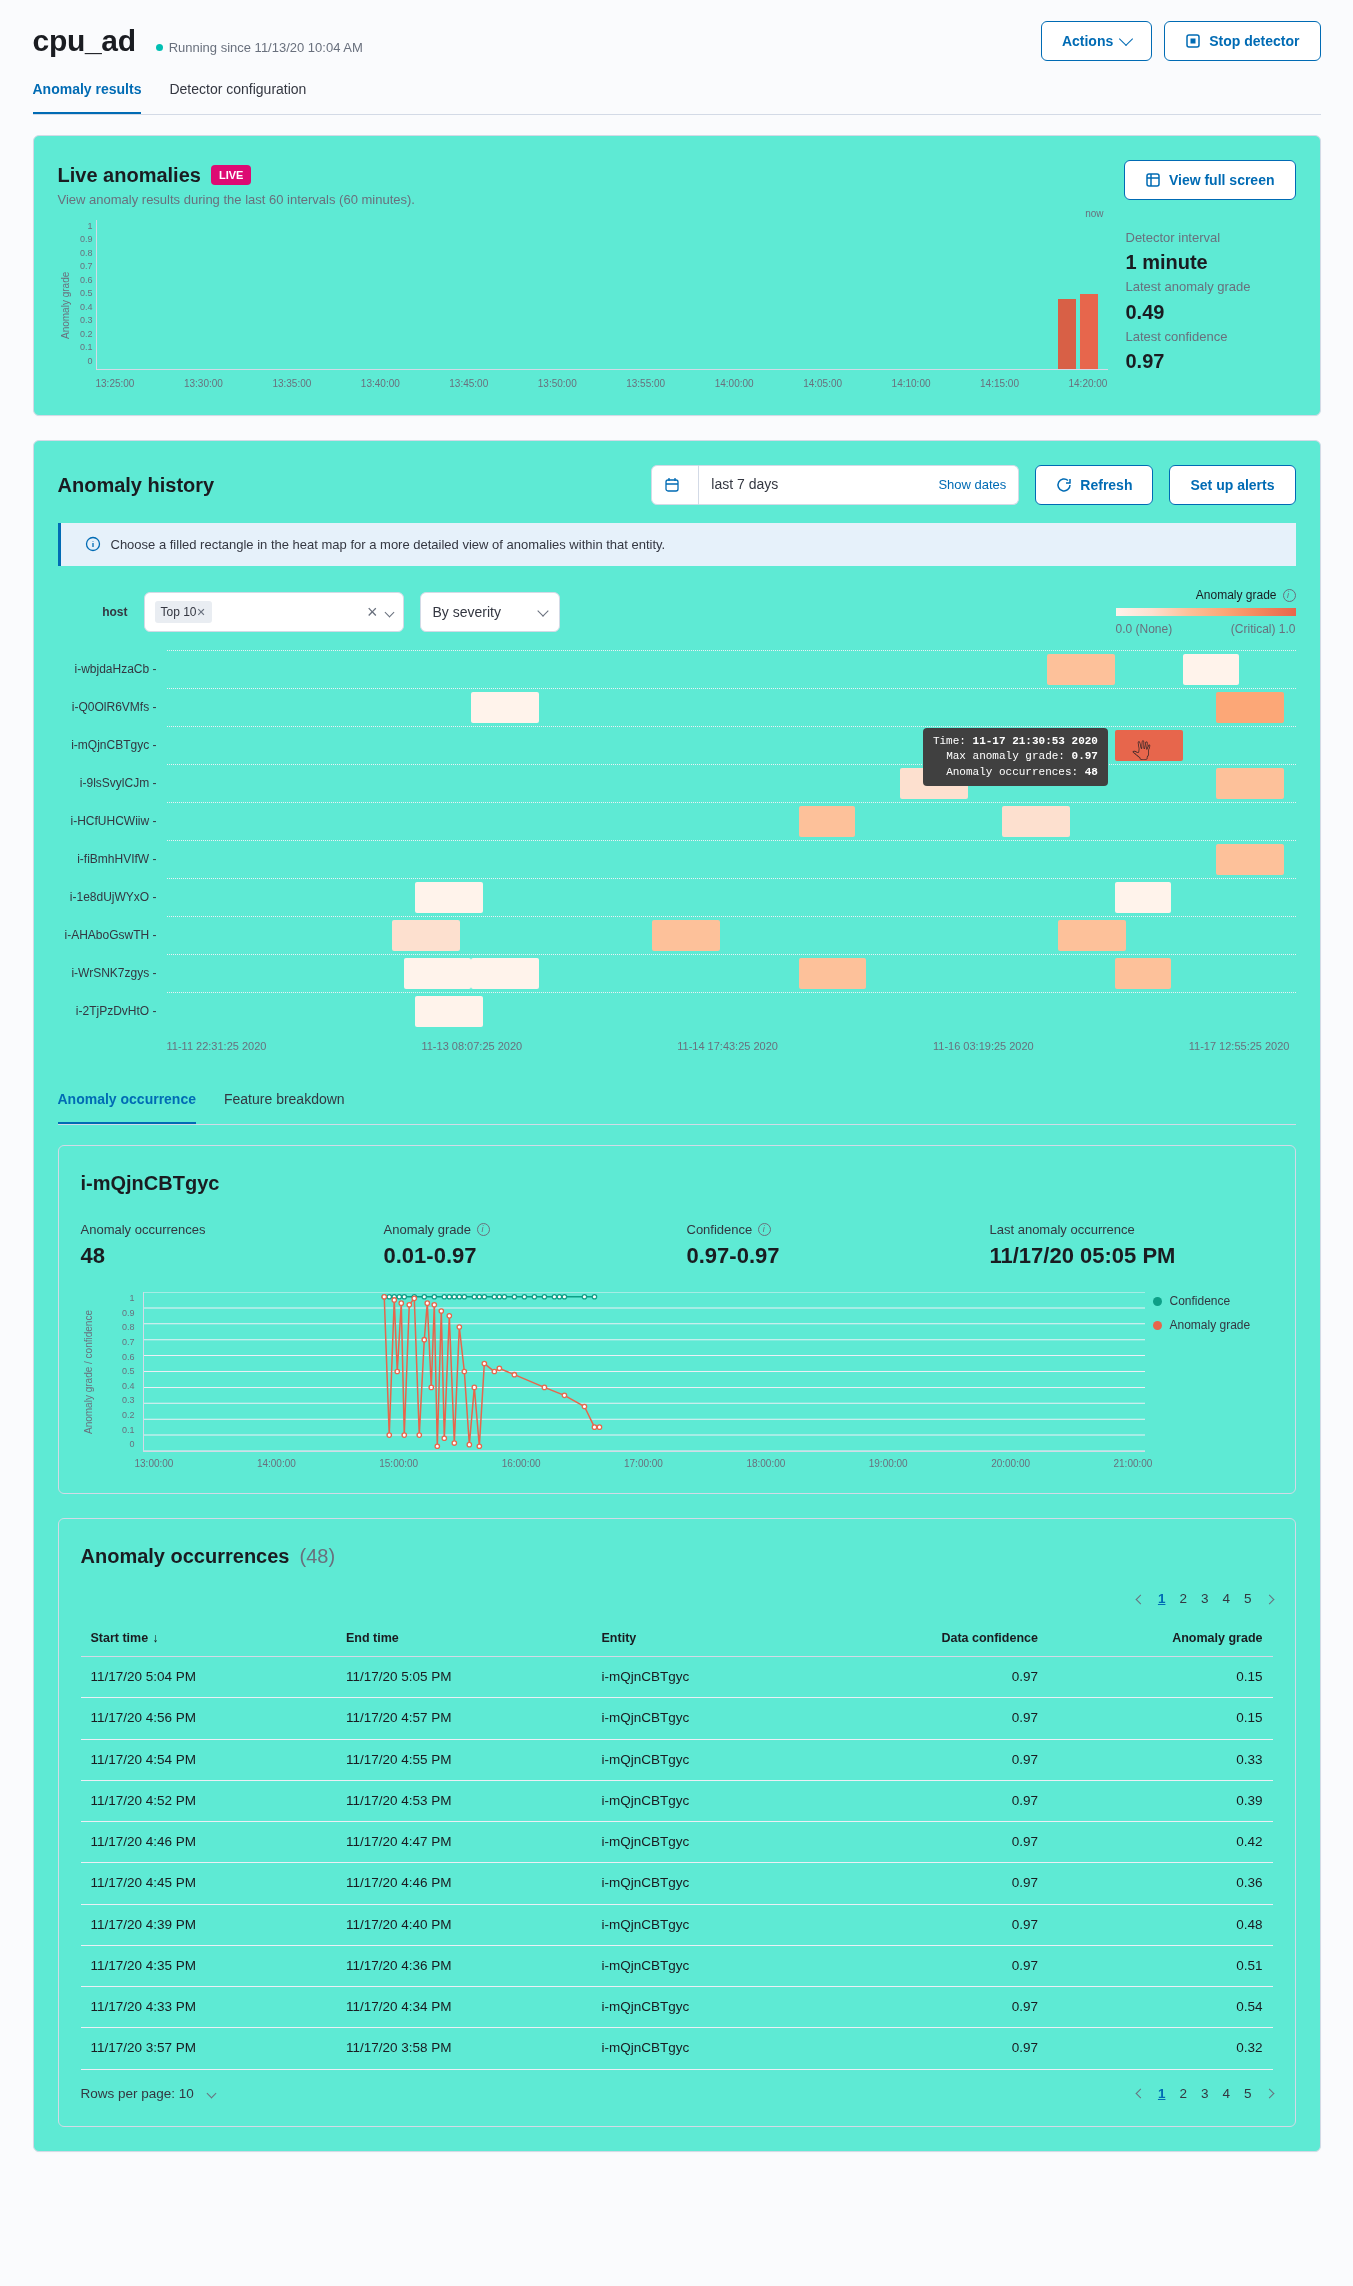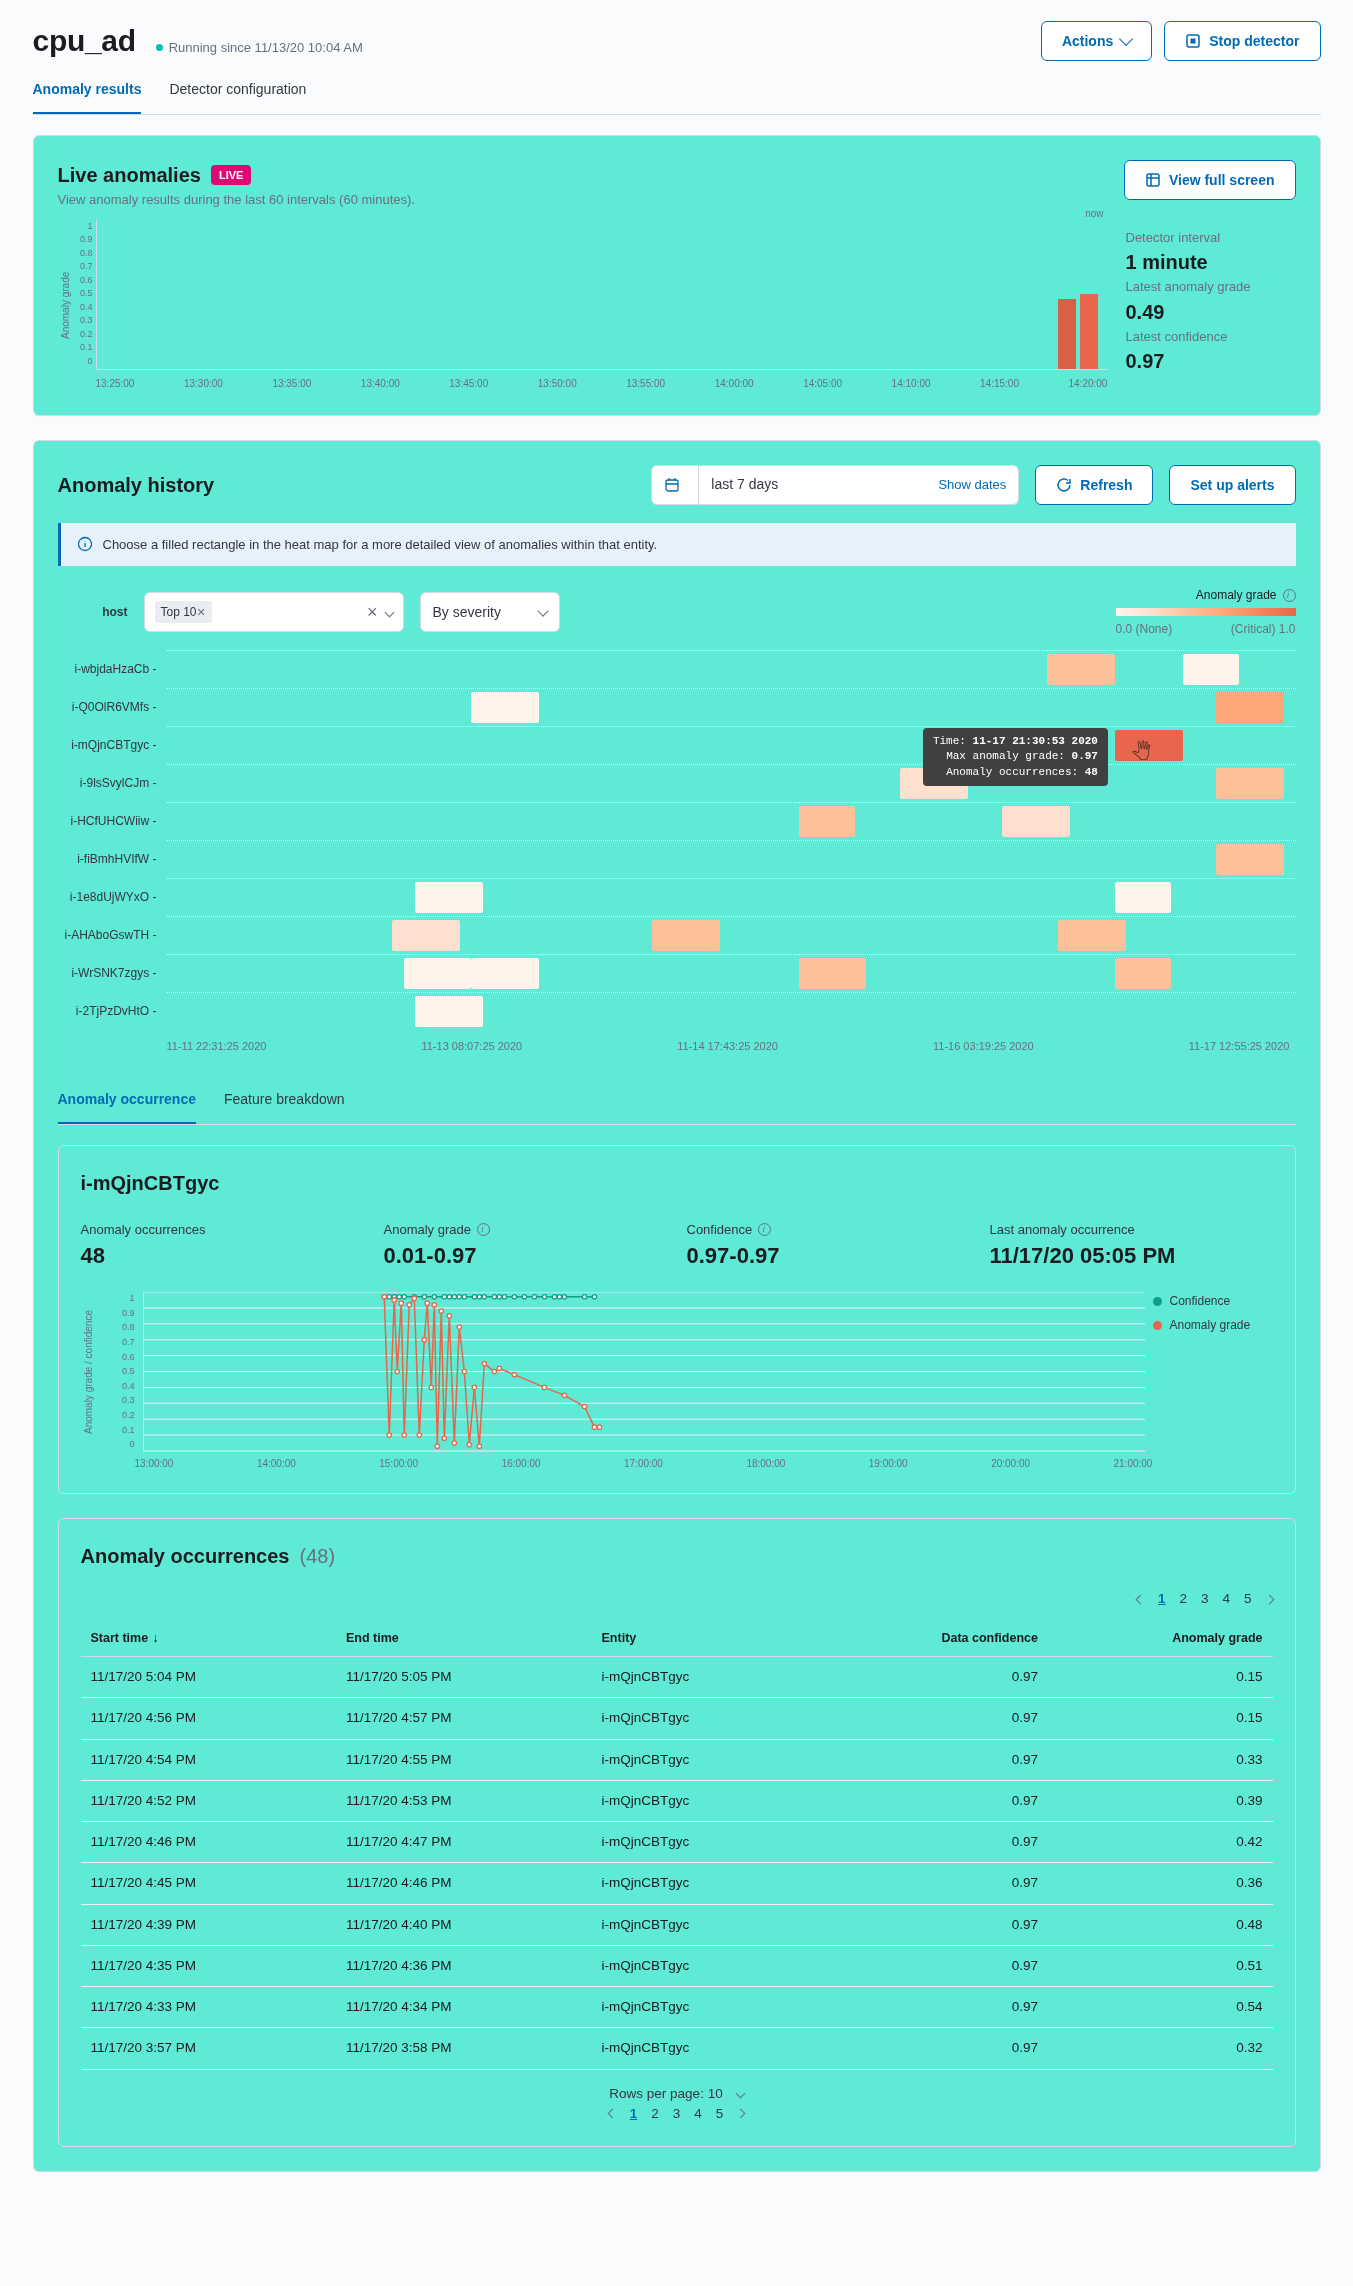"Choose a filled rectangle in" .callout { padding: 12px 16px -> 12px 24px }
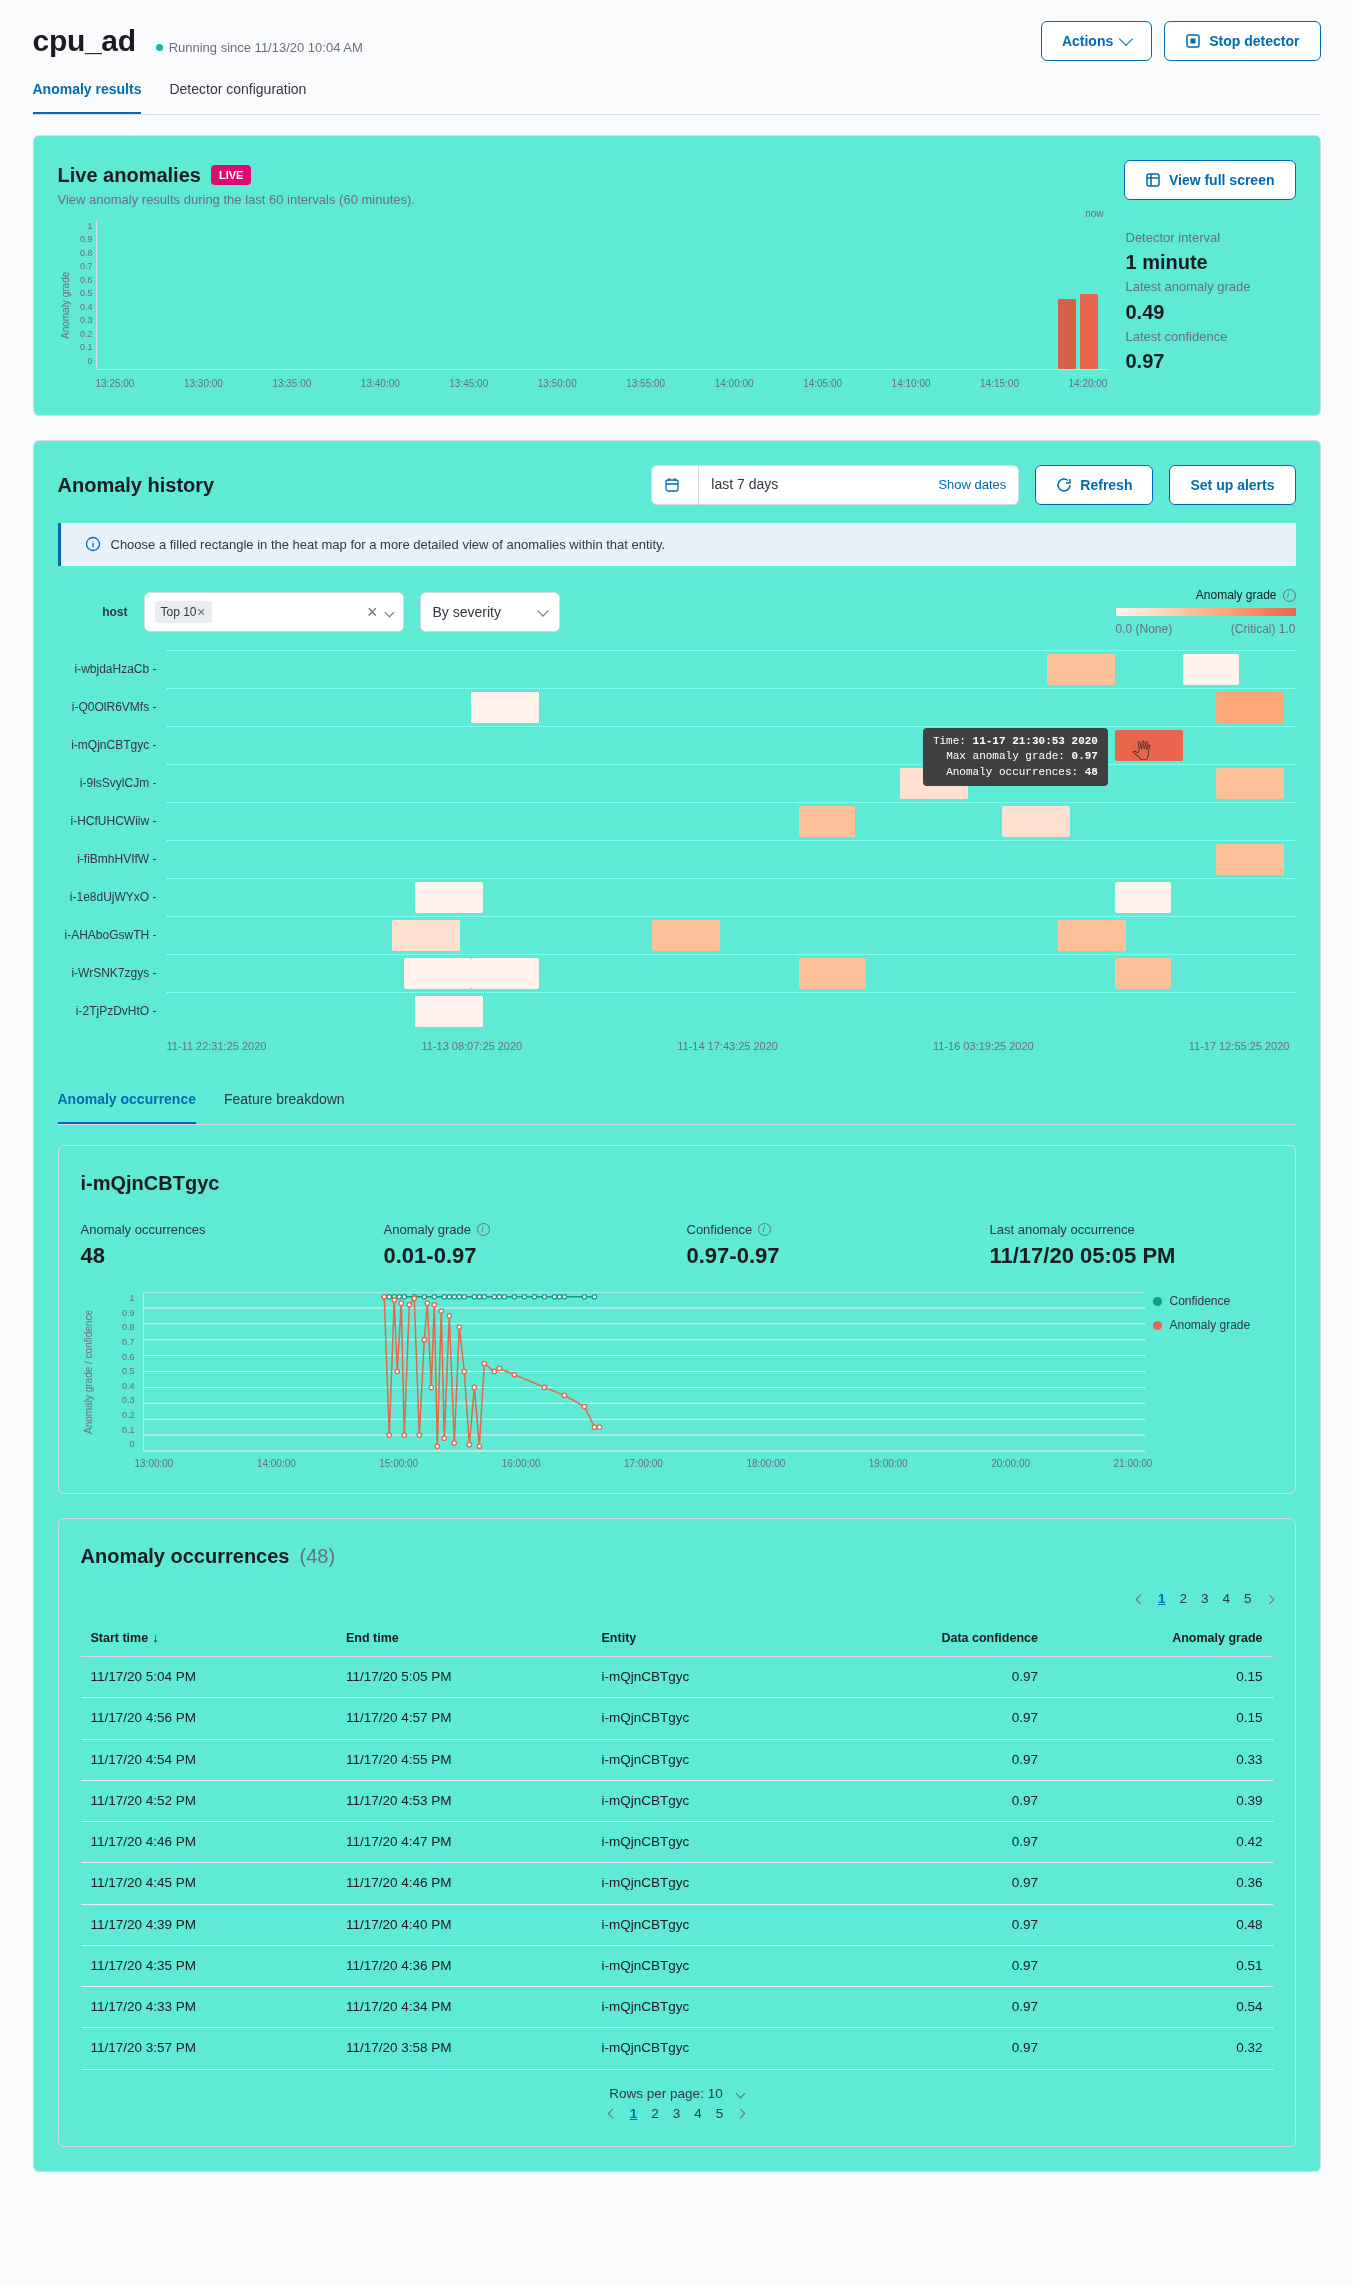"Rows per page: 10" .table-foot { flex-direction: column -> none }
